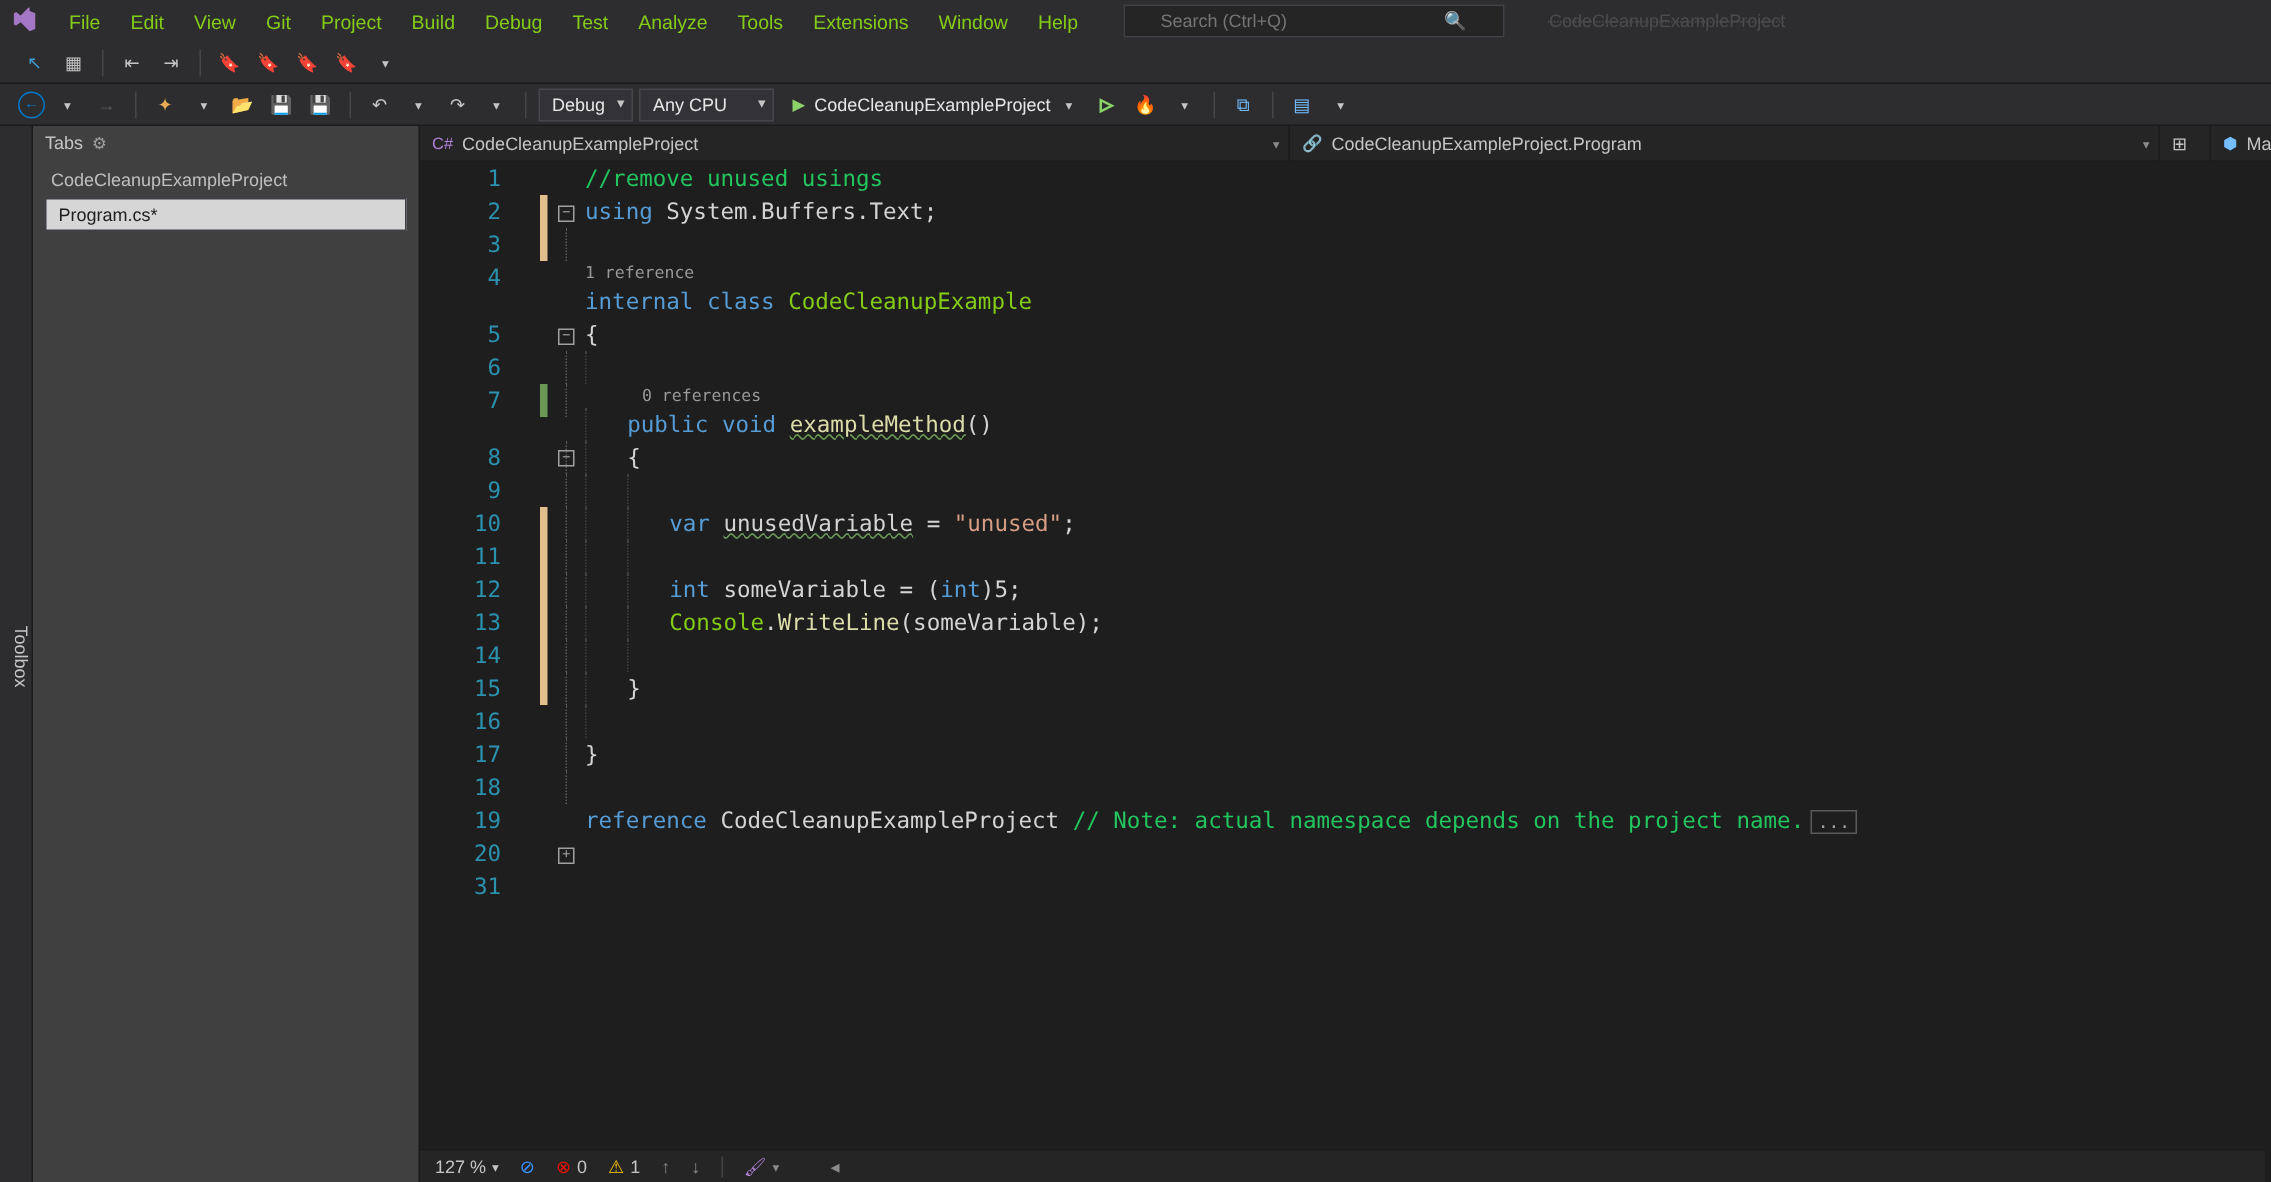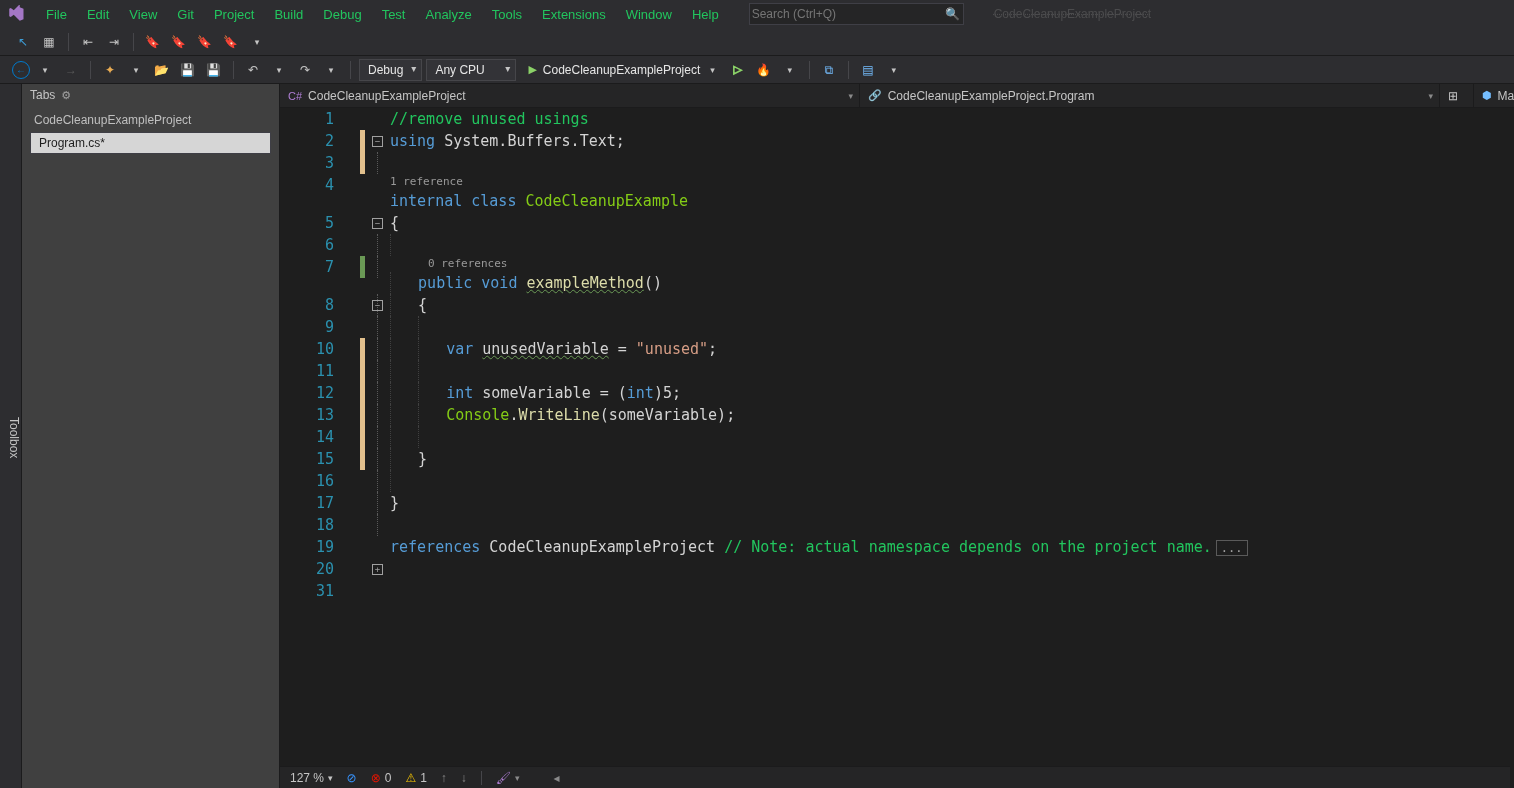"File" .menuitem { color: #22c55e -> #84cc16 }
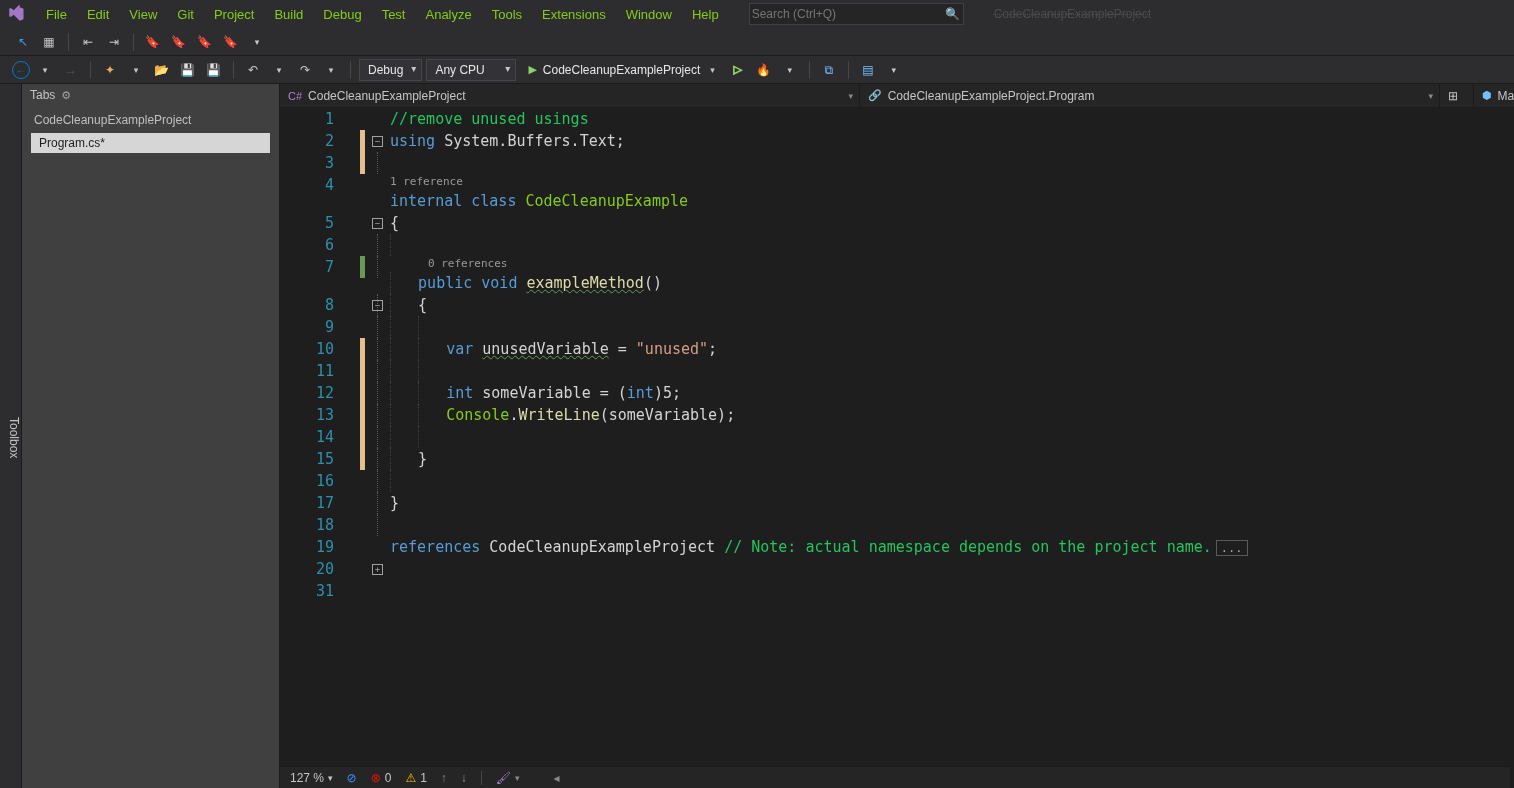"Search (Ctrl+Q)" .search-box { padding: 0 2px -> 0 24px; width: 215px -> 254px }
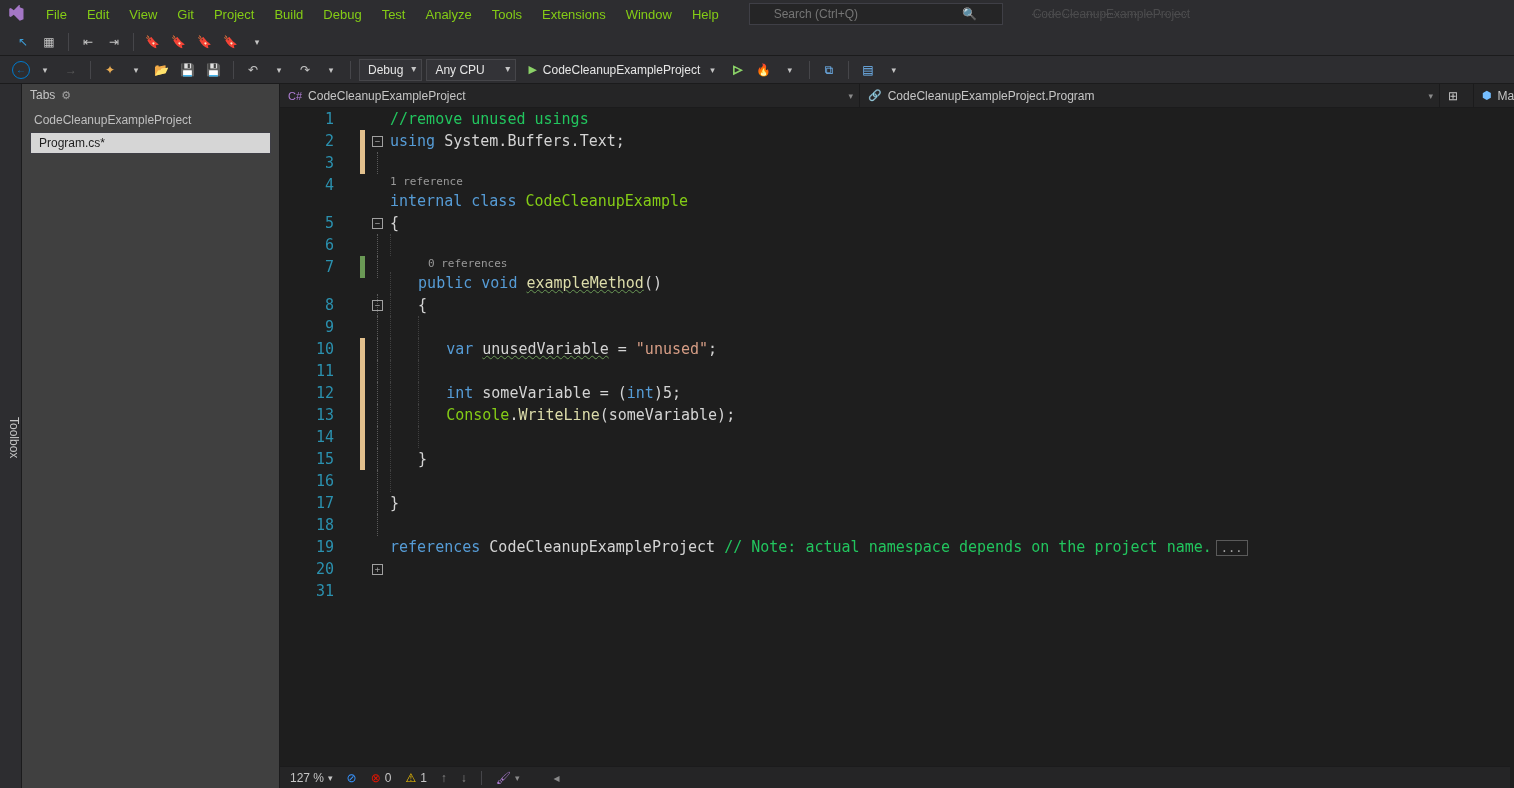"references" span.tk-kw { text: references -> reference }
